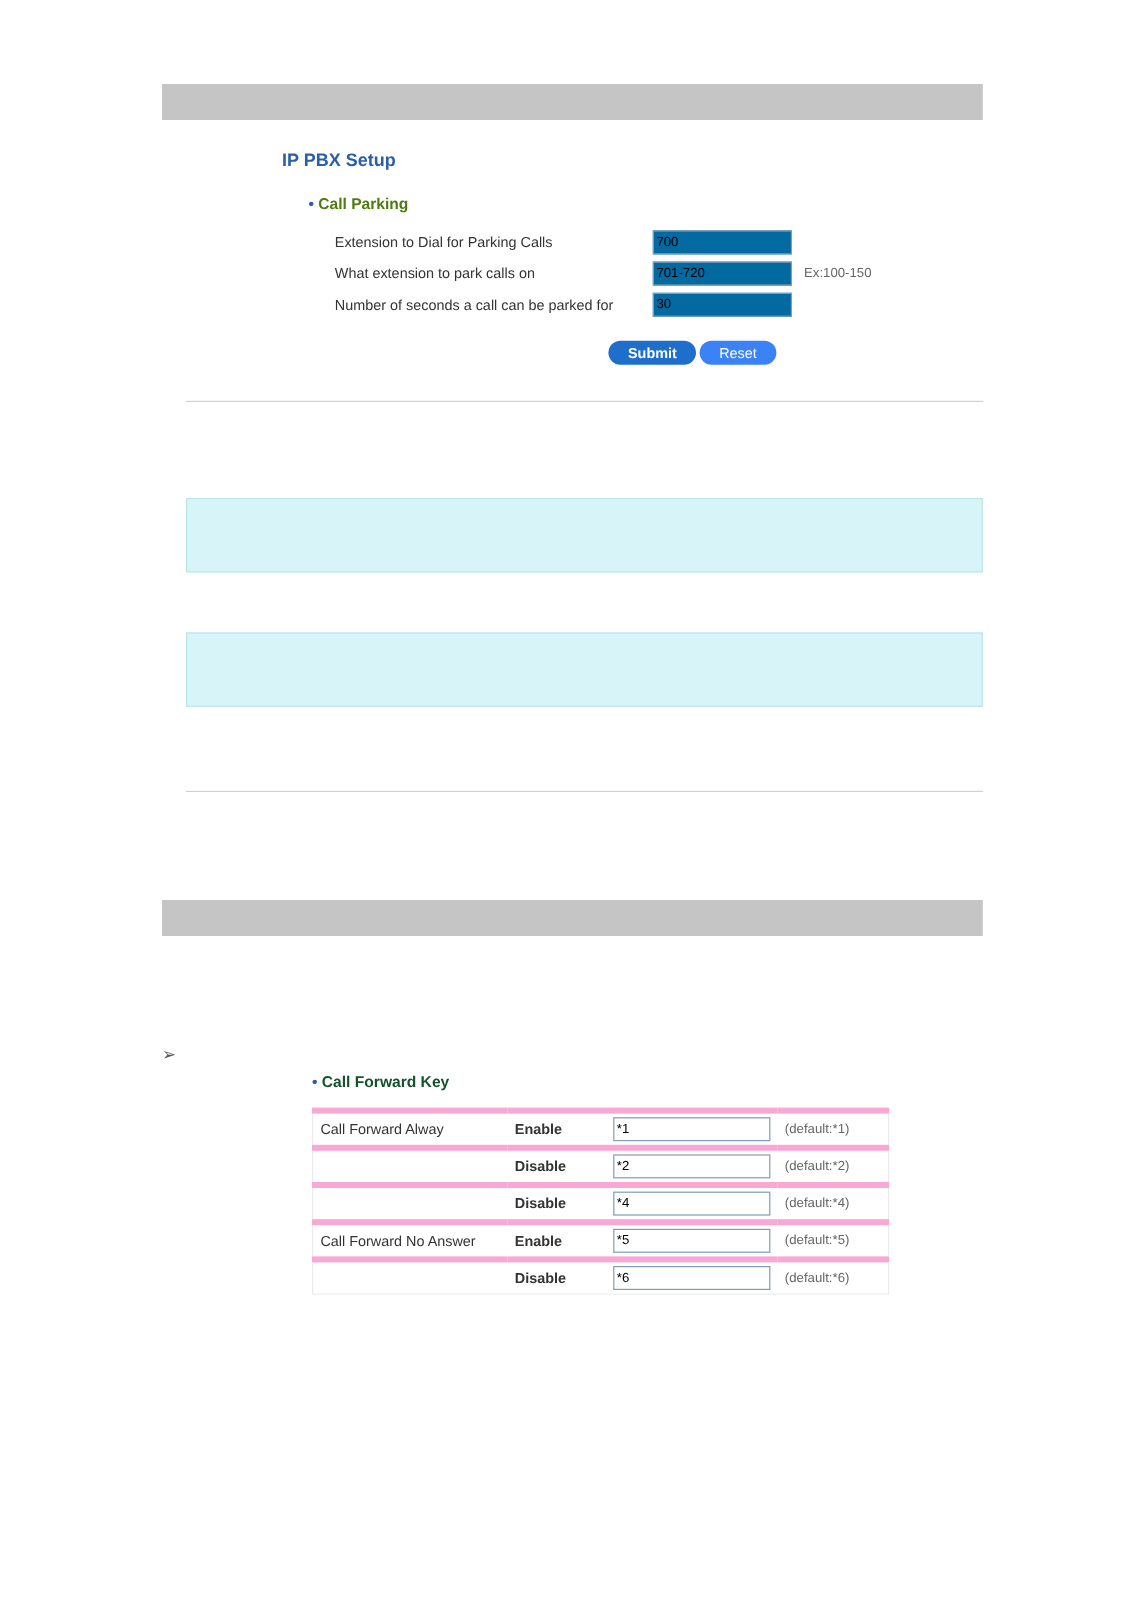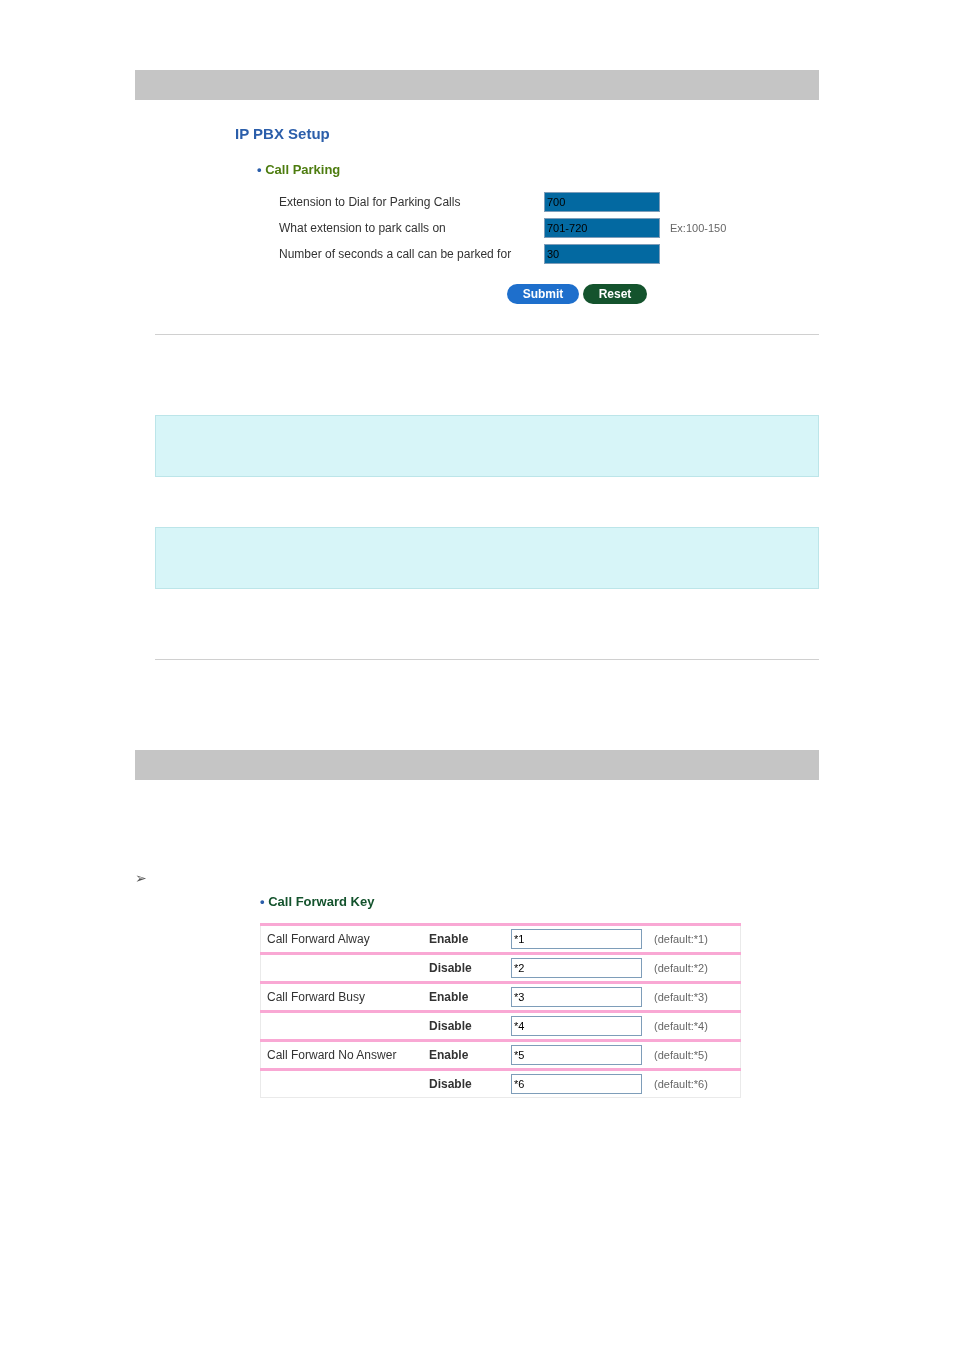"Reset" .btn-reset { background: #14532d -> #3b82f6; font-weight: bold -> normal }
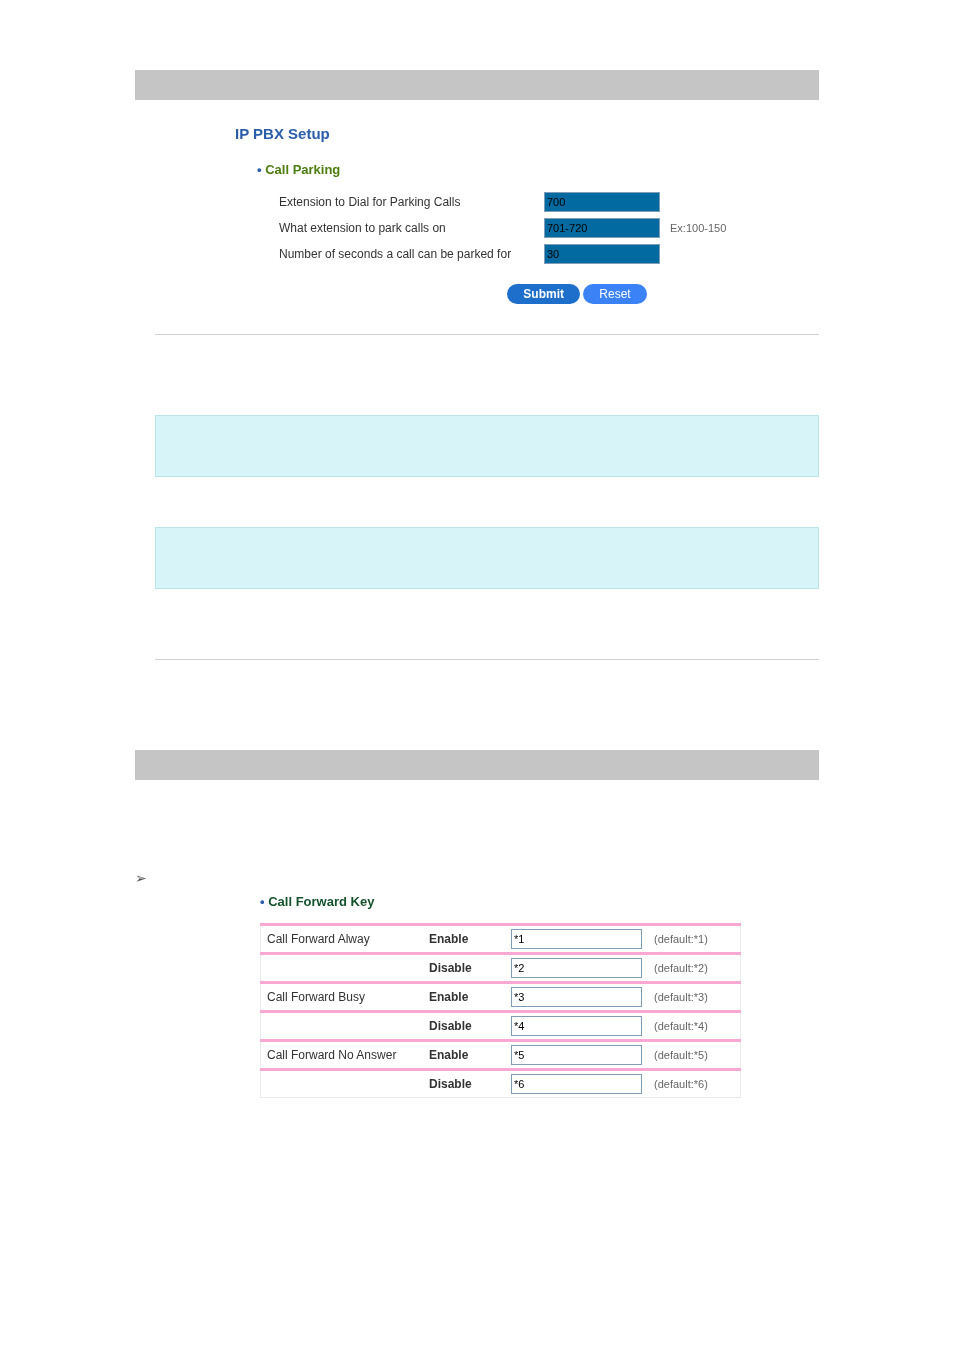"Call Forward Alway" .cfk-table td { border-top: 3px solid #f9a8d4 -> 5px solid #f9a8d4 }
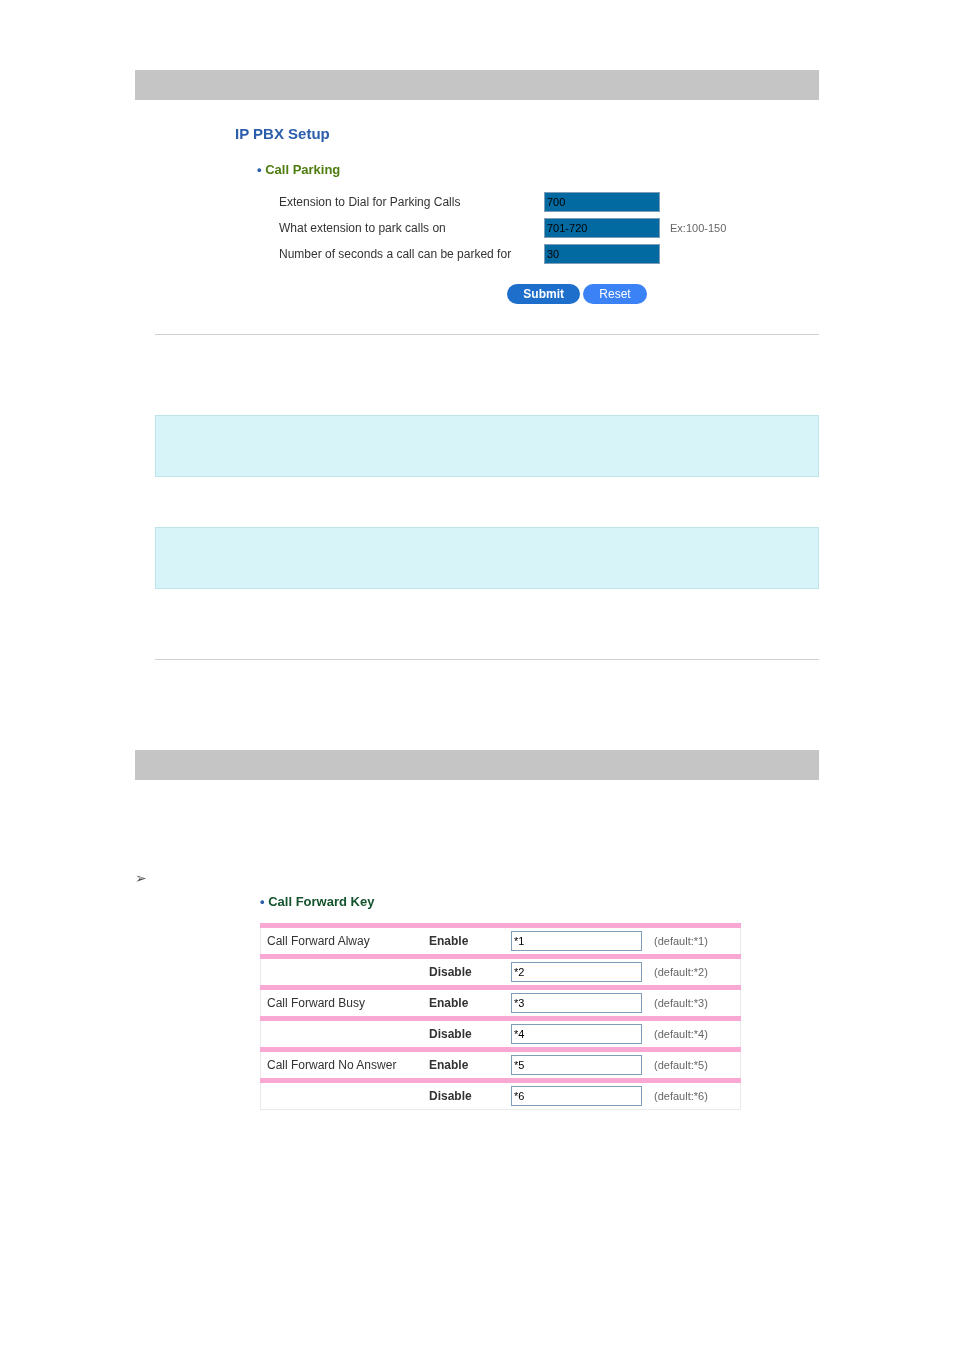"Call Forward Busy" tr { html: <tr> <td>Call Forward Busy</td> <td>Enable</td> <td><input></td> <td>(default:*3)</td> </tr> -> none }
